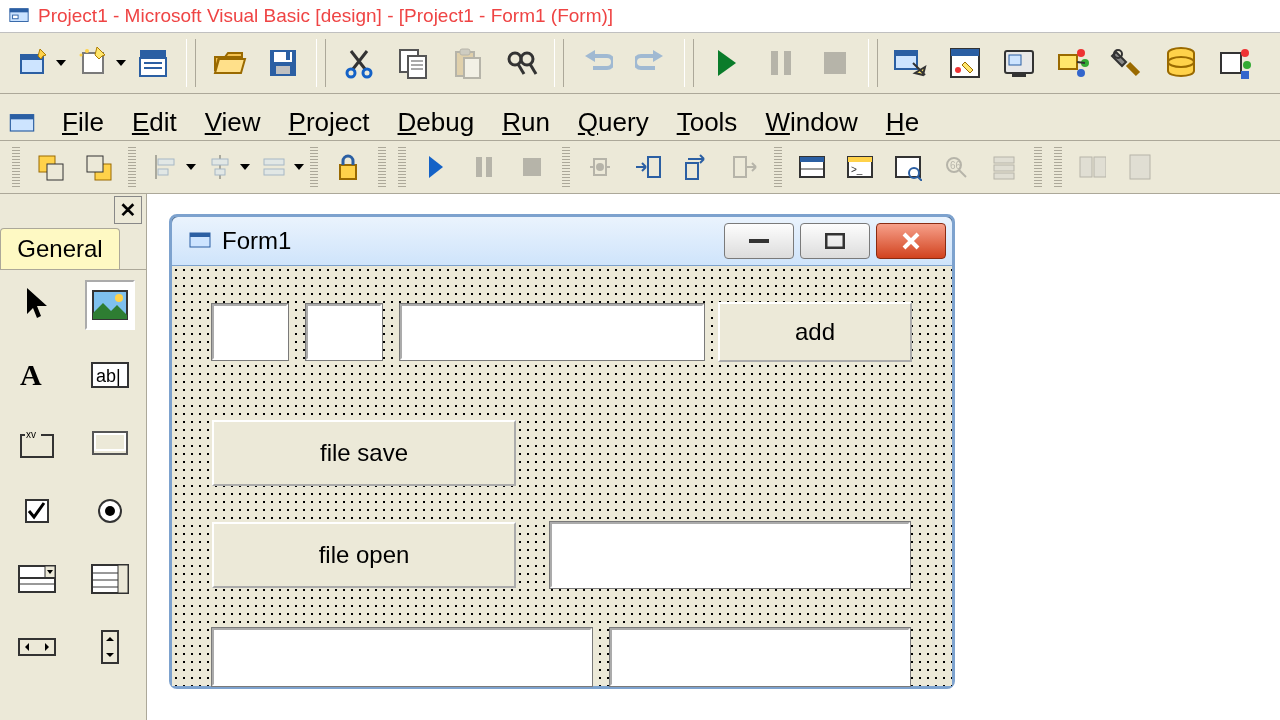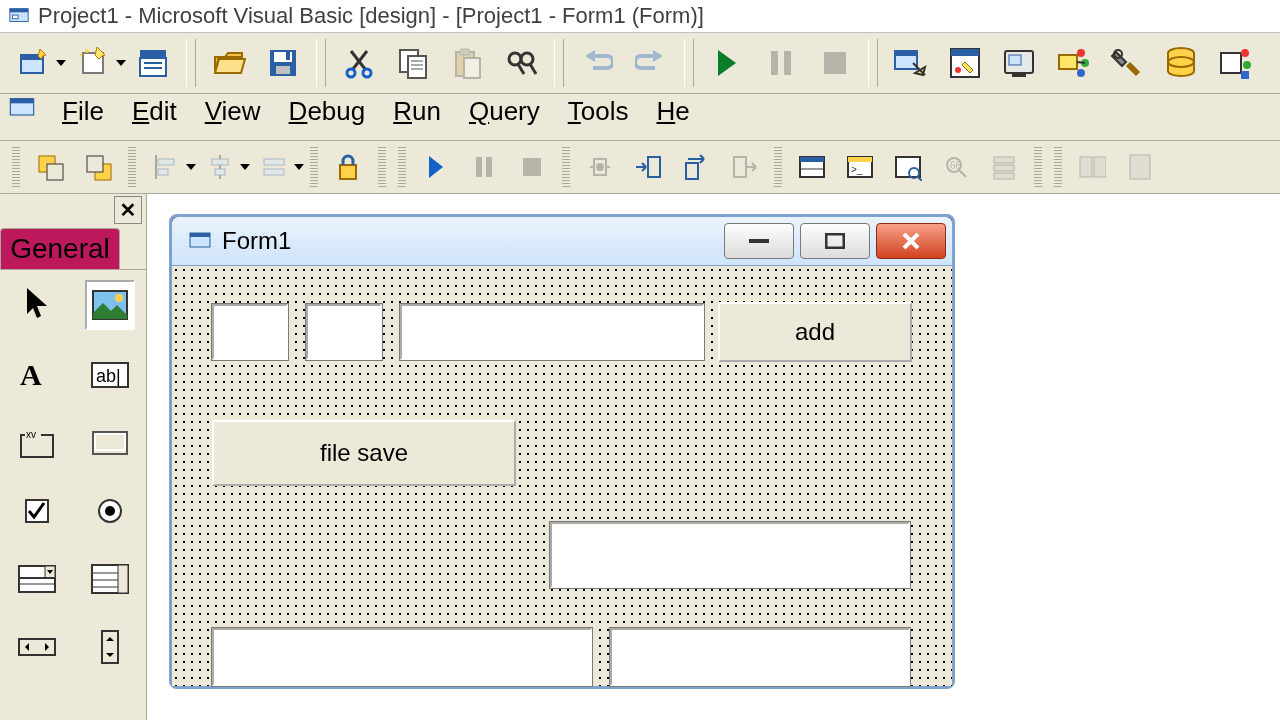"Project1 - Microsoft Visual Basic" .titlebar-text { color: #404040 -> #ef4444; font-size: 22px -> 19px }
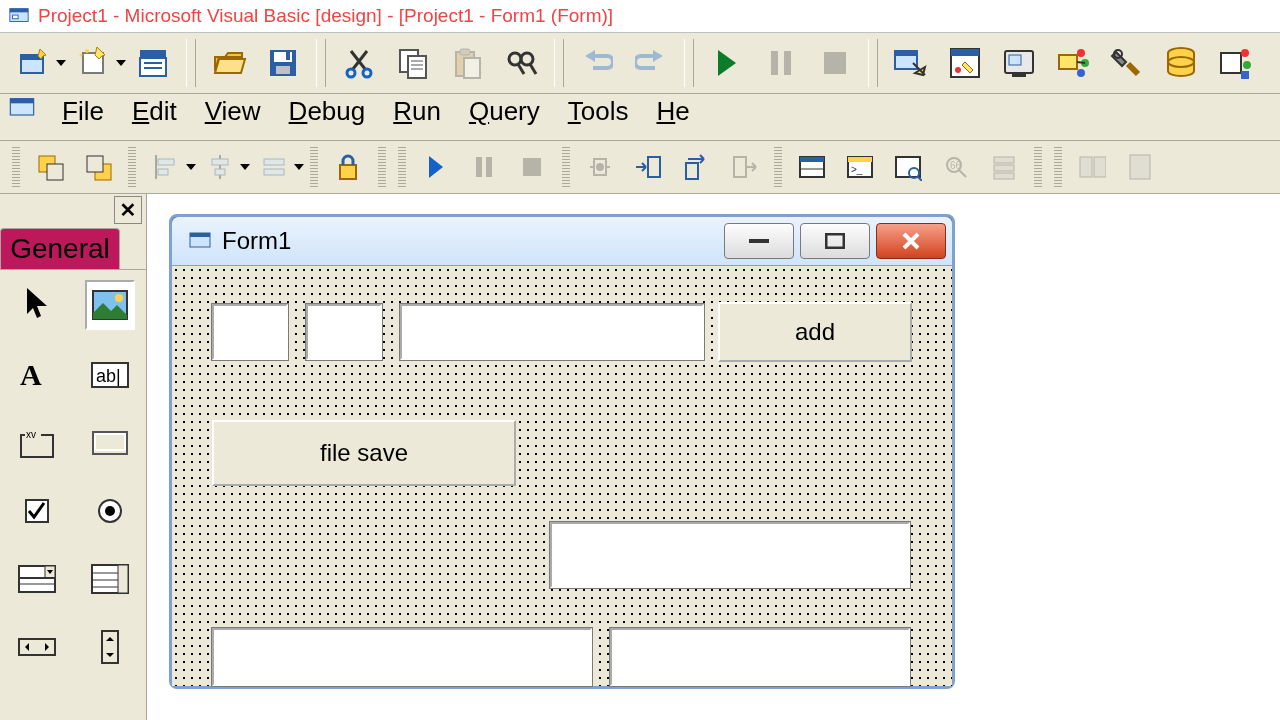"File" .menubar { align-items: flex-start -> flex-end }
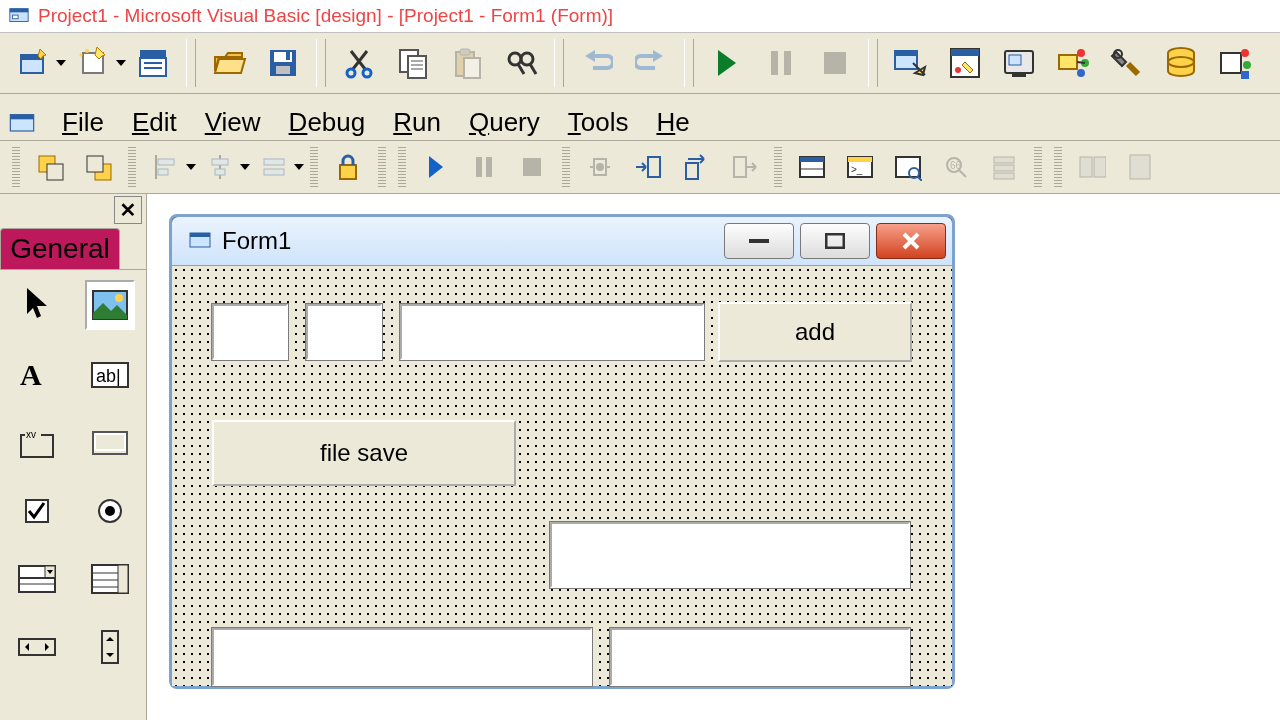"Project" span.menu-item { html: none -> <span><u>P</u>roject</span> }
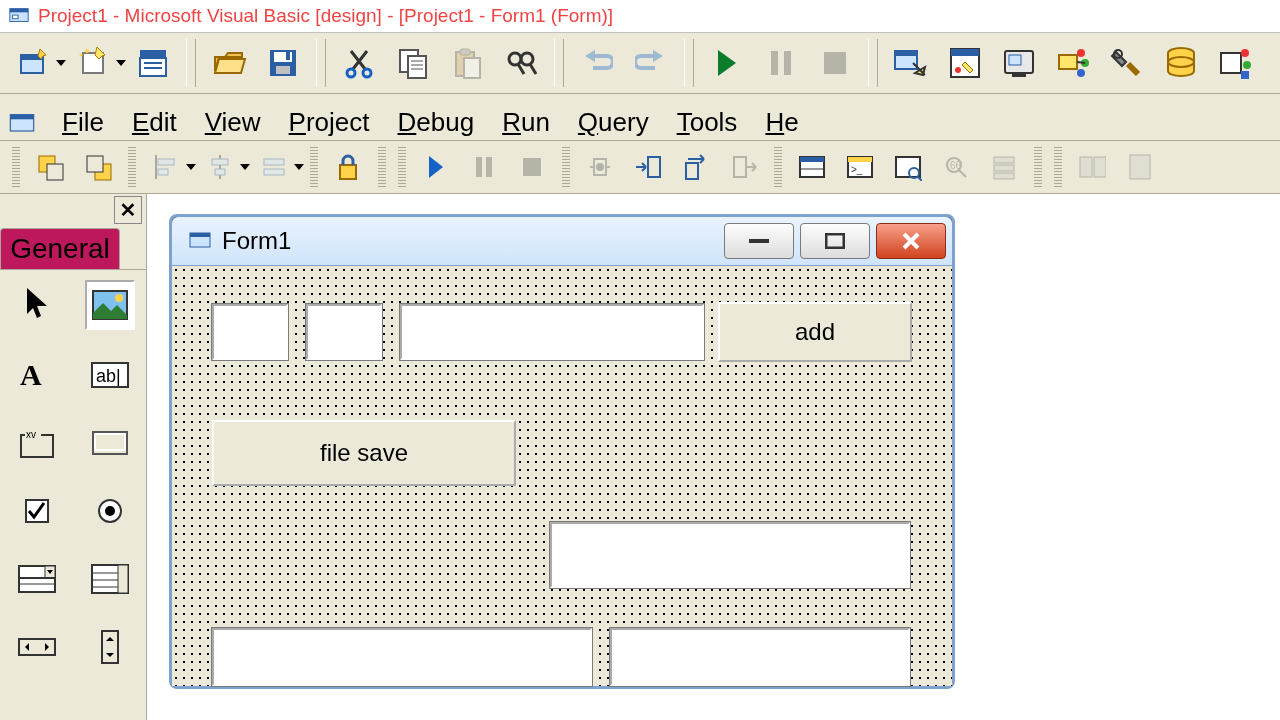"Window" span.menu-item { html: none -> <span><u>W</u>indow</span> }
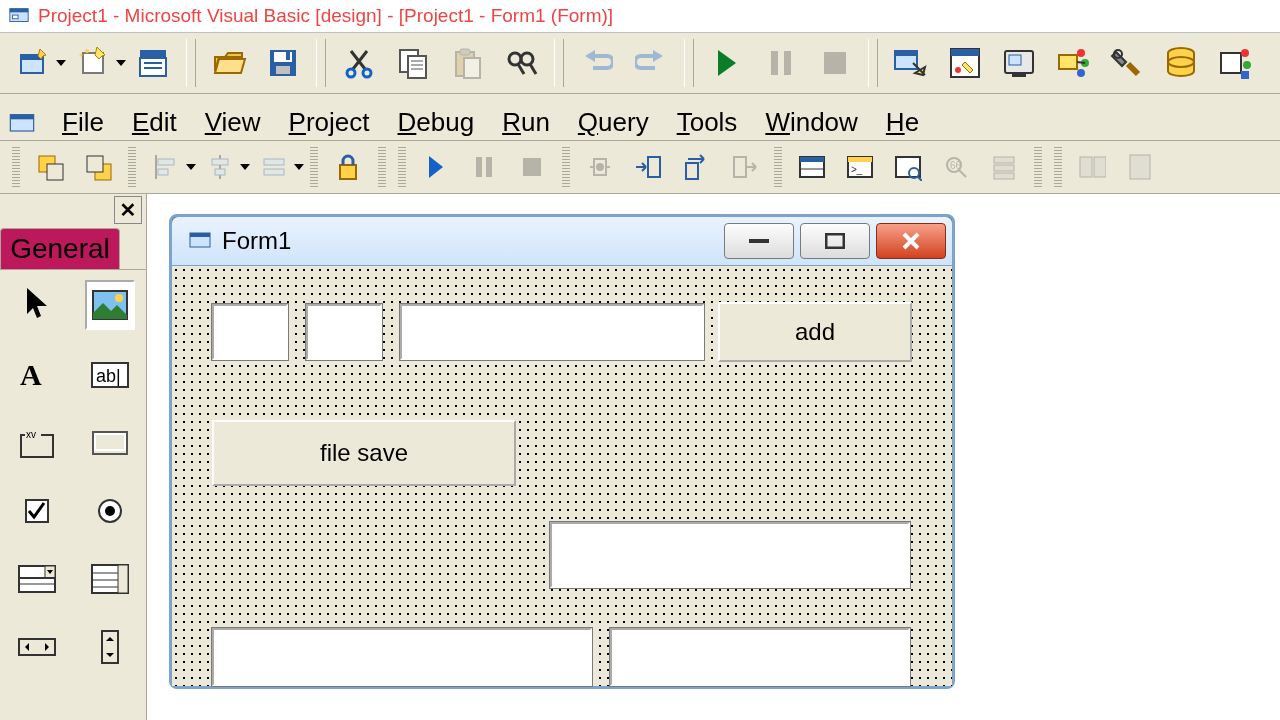"General" .tbx-tab { background: #be185d -> #fef9c3; font-size: 28px -> 24px }
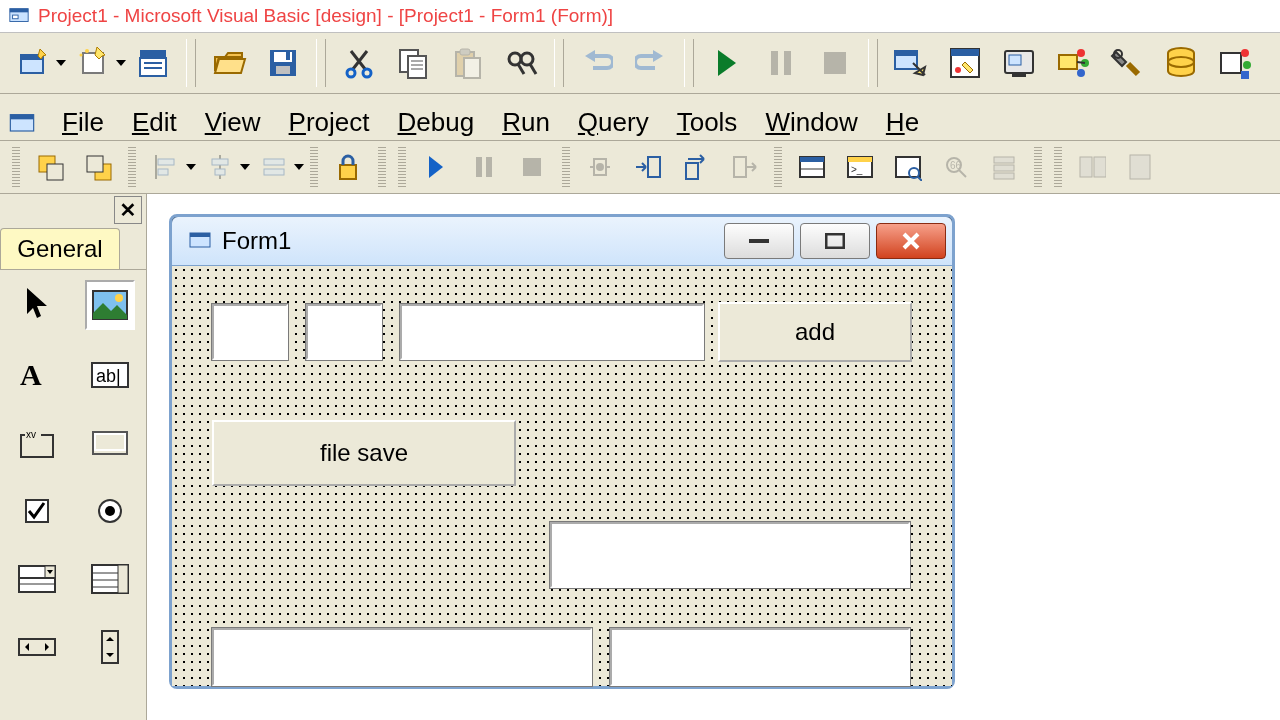"file open" div.btn3d { html: none -> <div> <span>file open</span> </div> }
